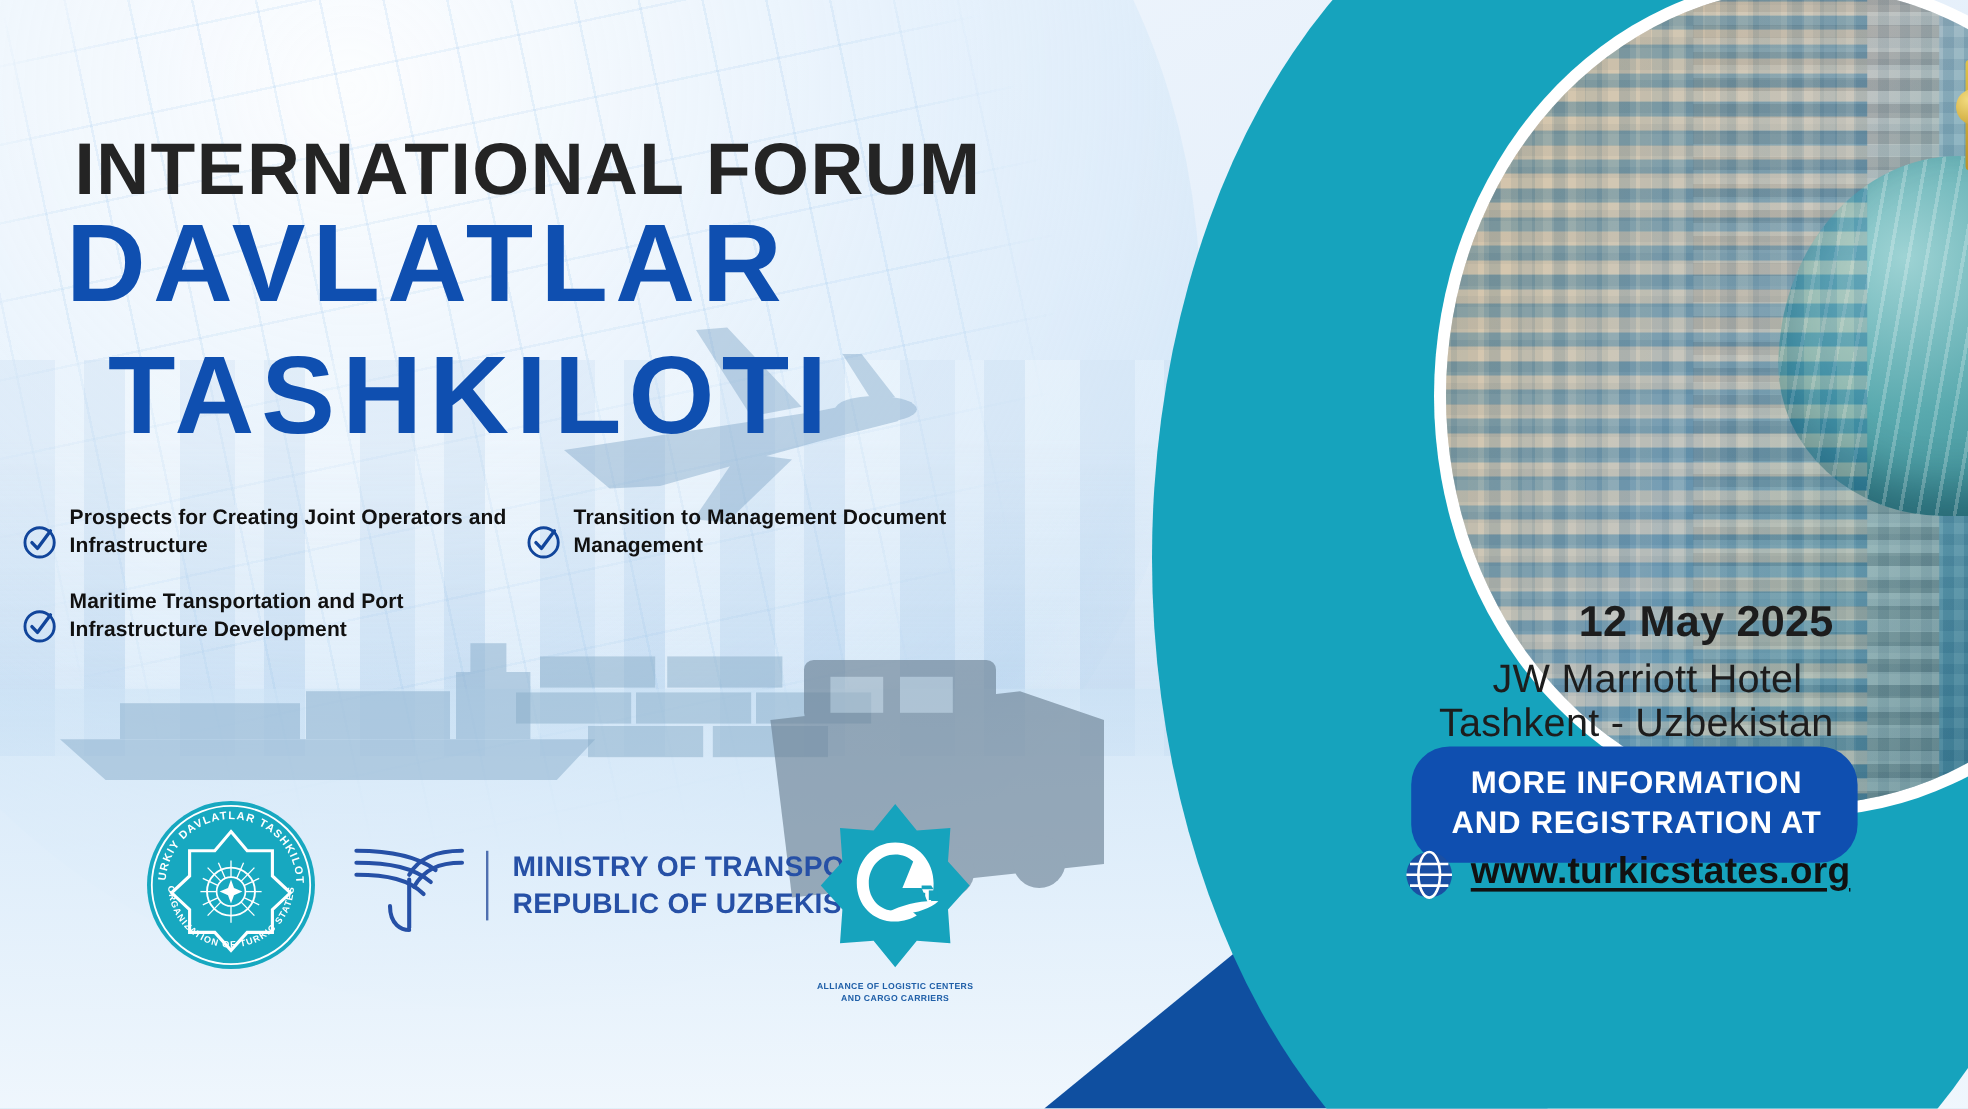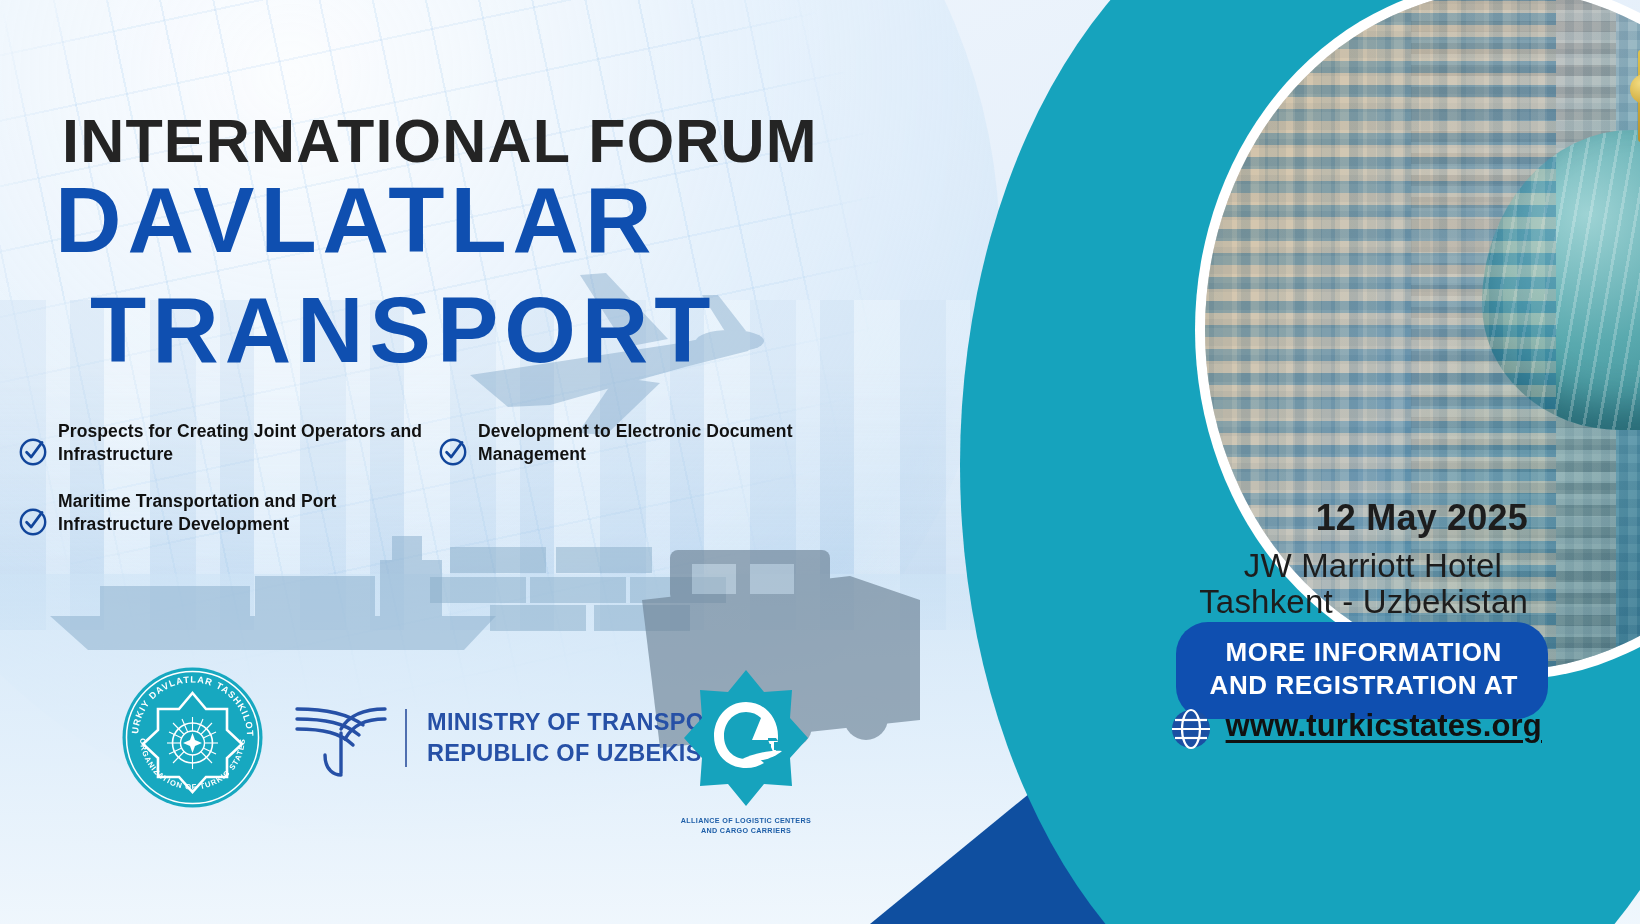"TRANSPORT" div.headline-sub { text: TRANSPORT -> TASHKILOTI }
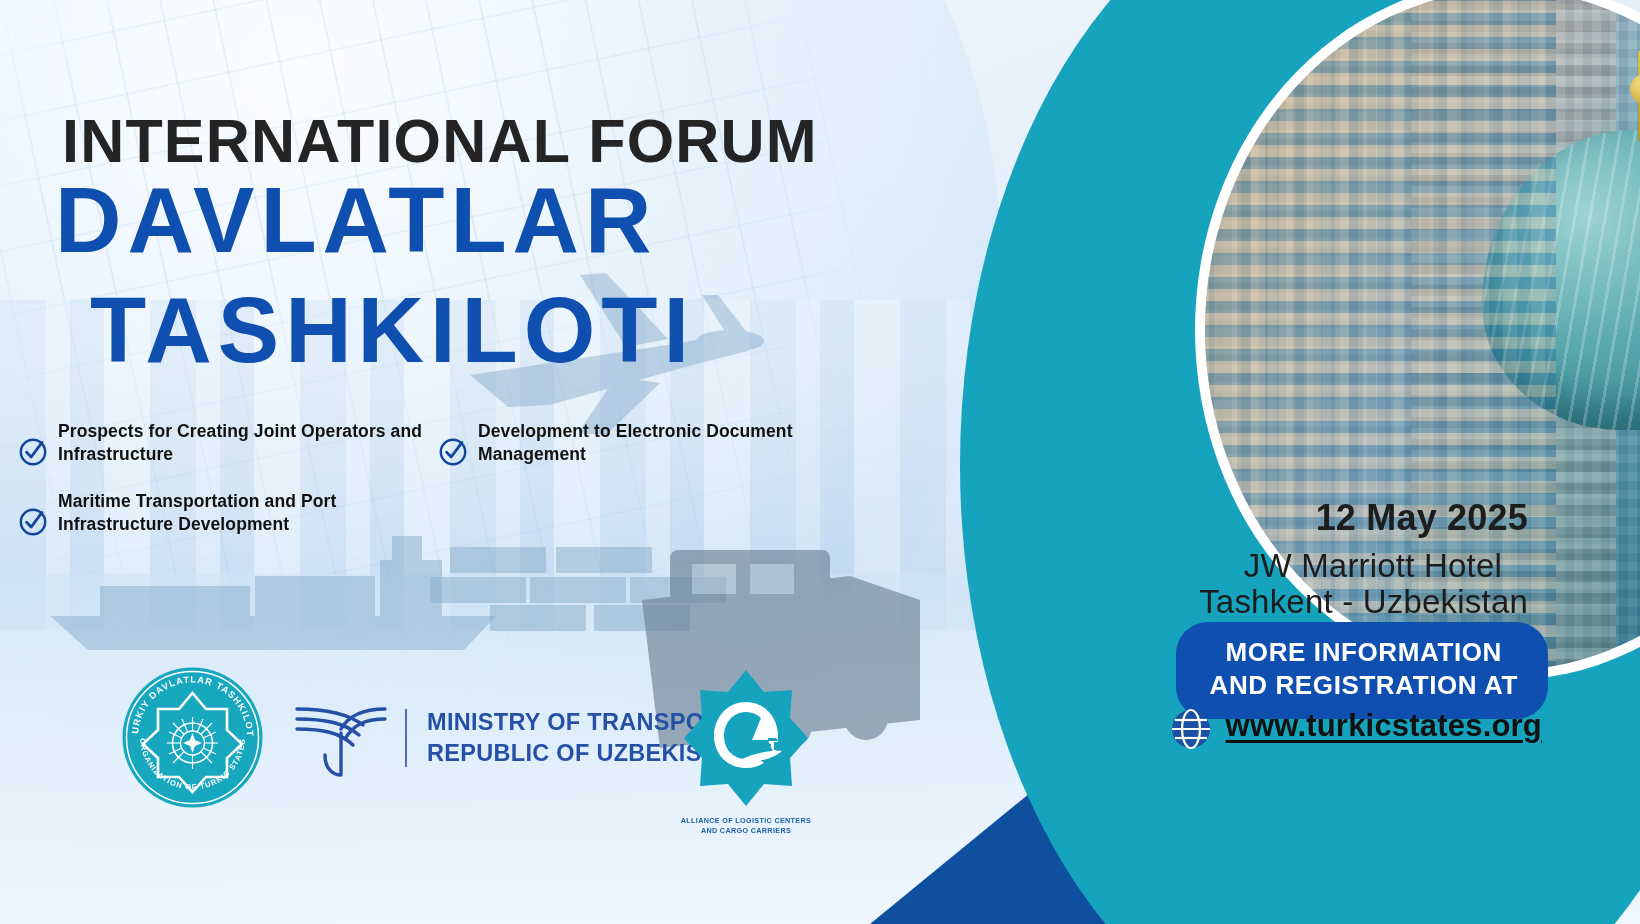"Development to Electronic Document" div.topic-label { text: Development to Electronic -> Transition to Management }
